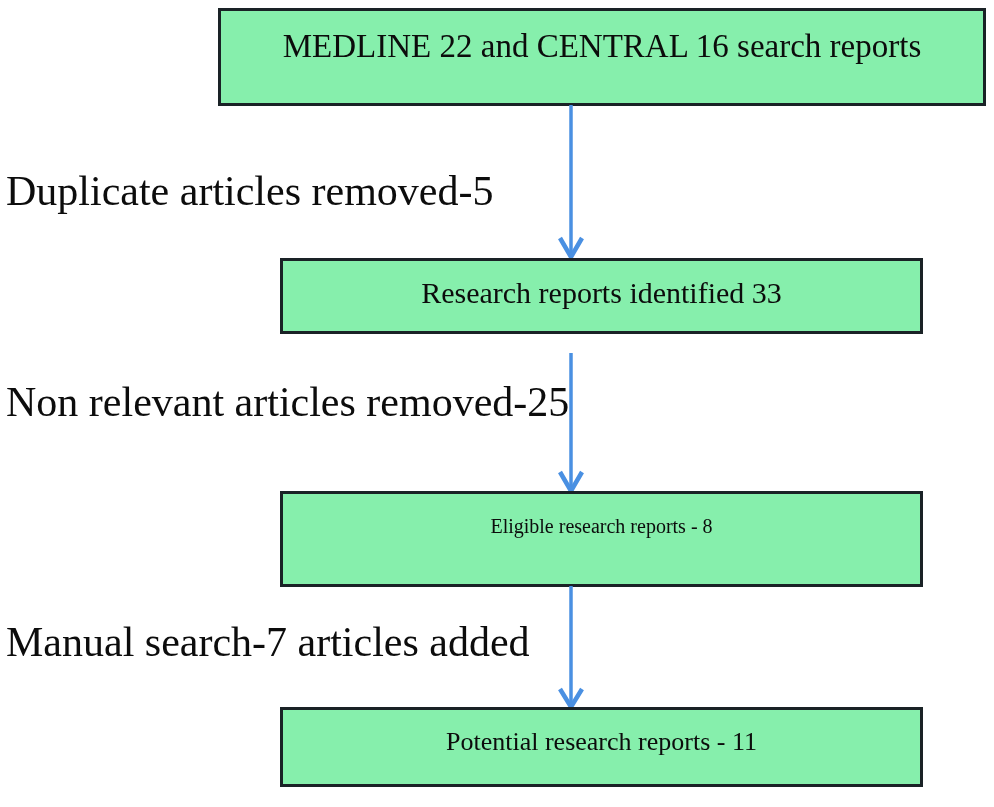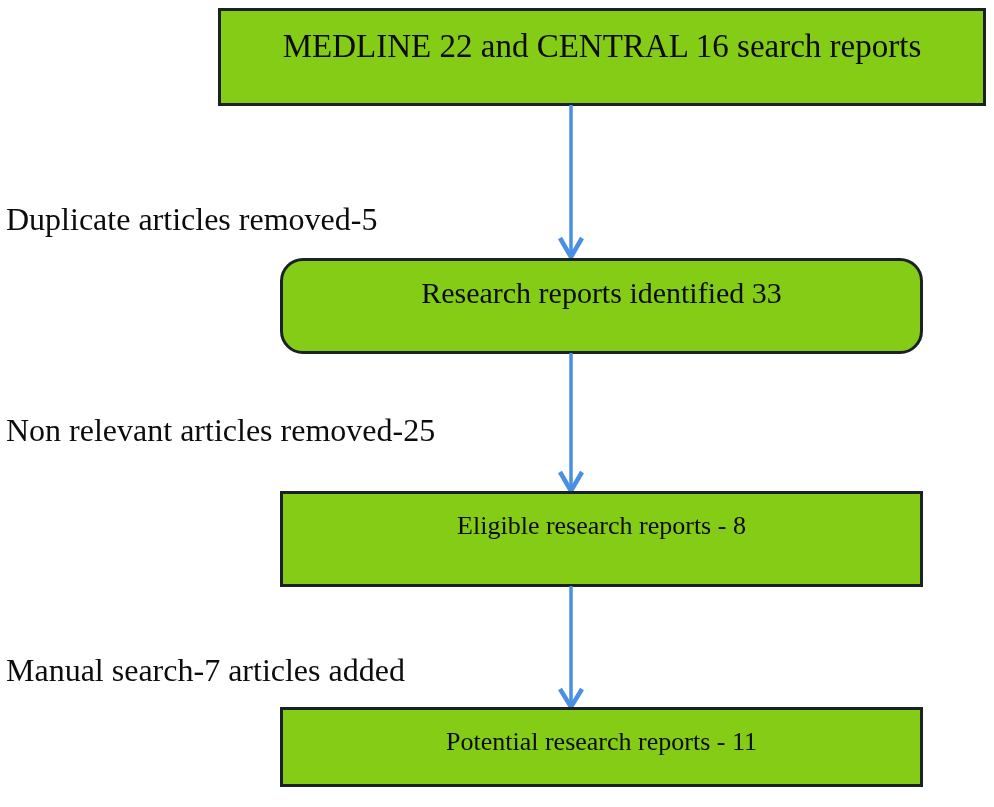"MEDLINE 22 and CENTRAL 16" .node-box { background: #84cc16 -> #86efac }
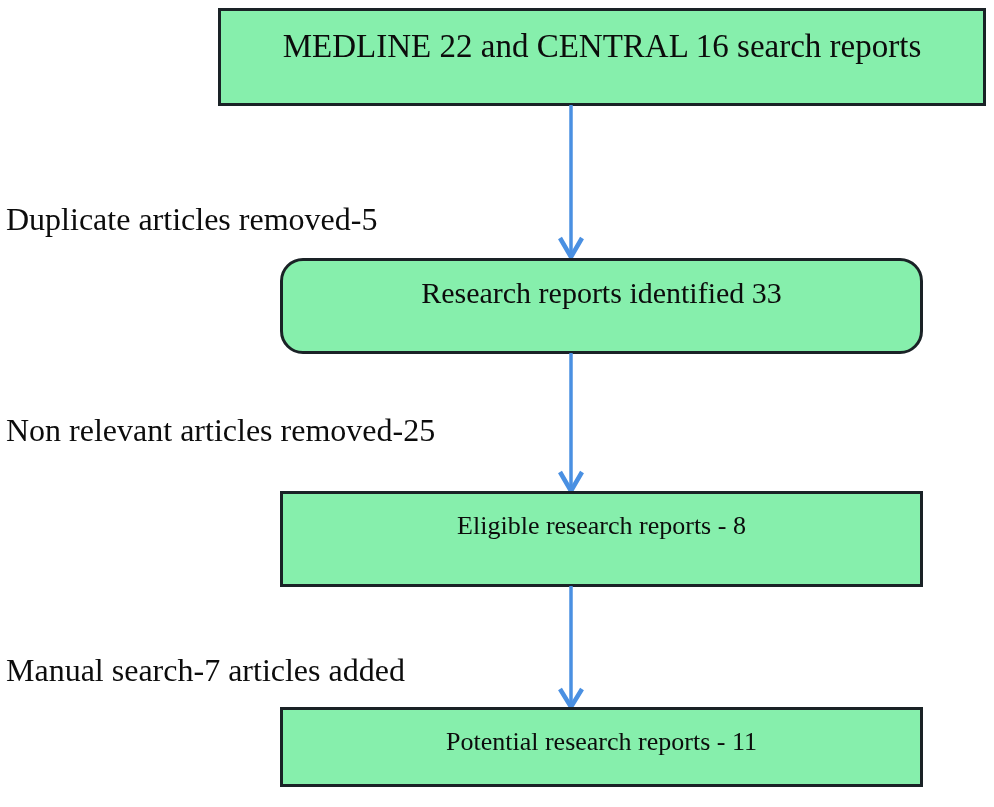"Duplicate articles removed-5" .side-label { font-size: 32px -> 42px; margin-top: 28px -> none }
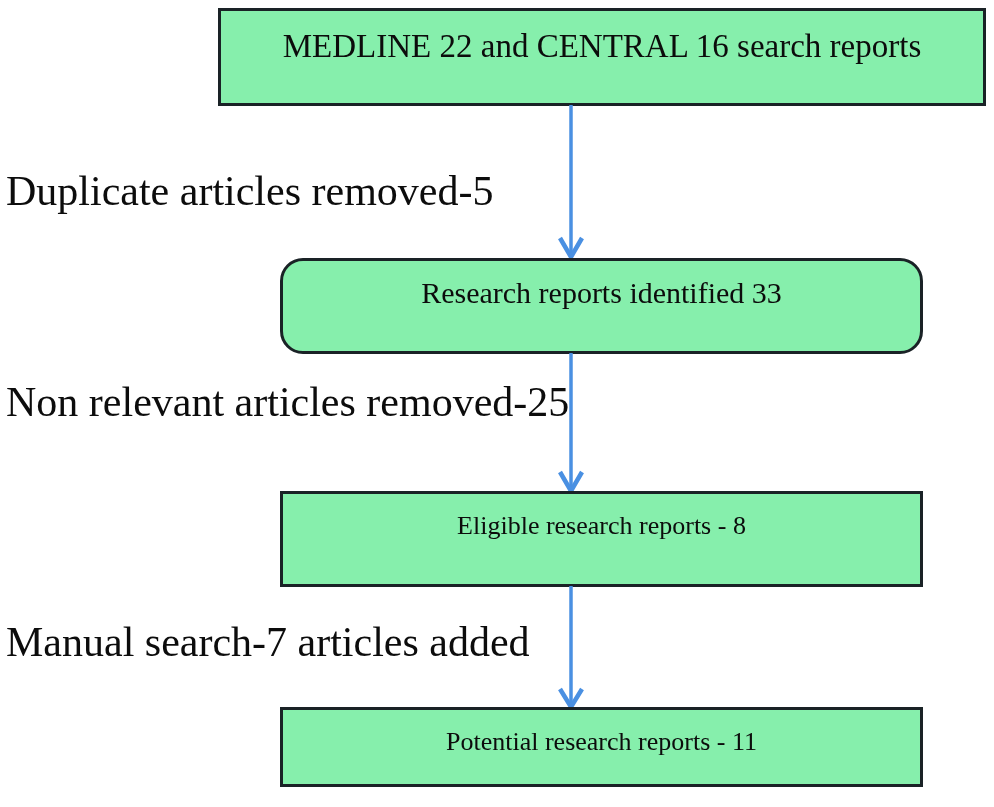"Research reports identified 33" #box-2 { border-radius: 23px -> none; height: 96px -> 76px }
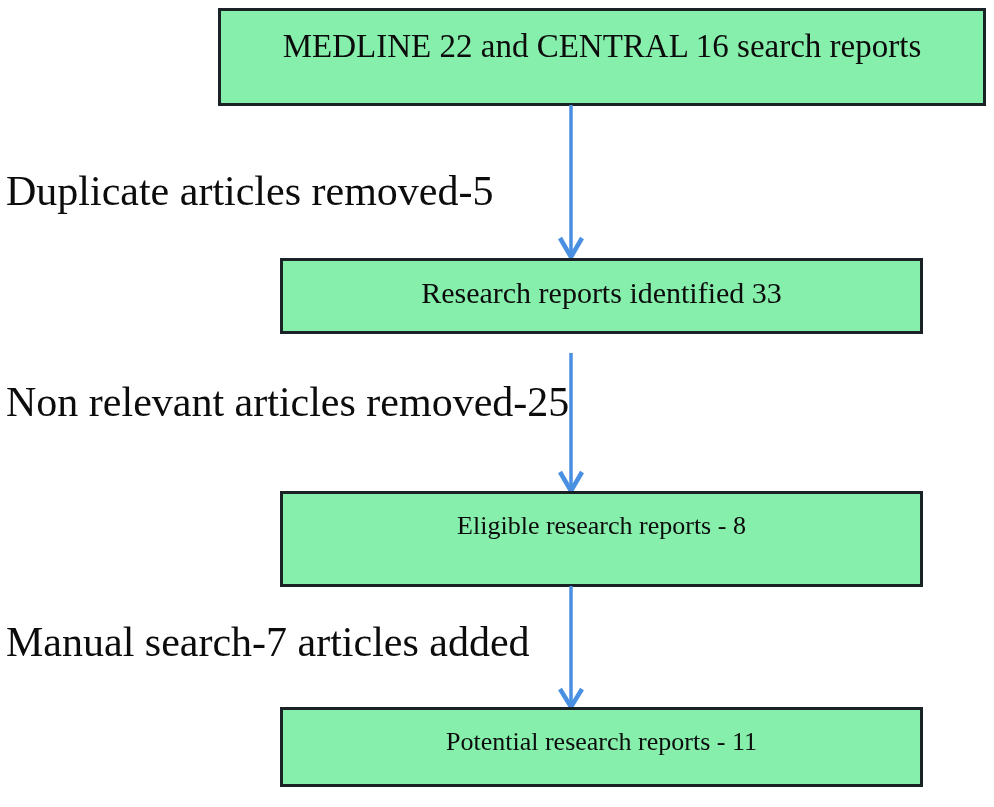"Eligible research reports - 8" #box-3 .node-text { font-size: 26px -> 20px }
